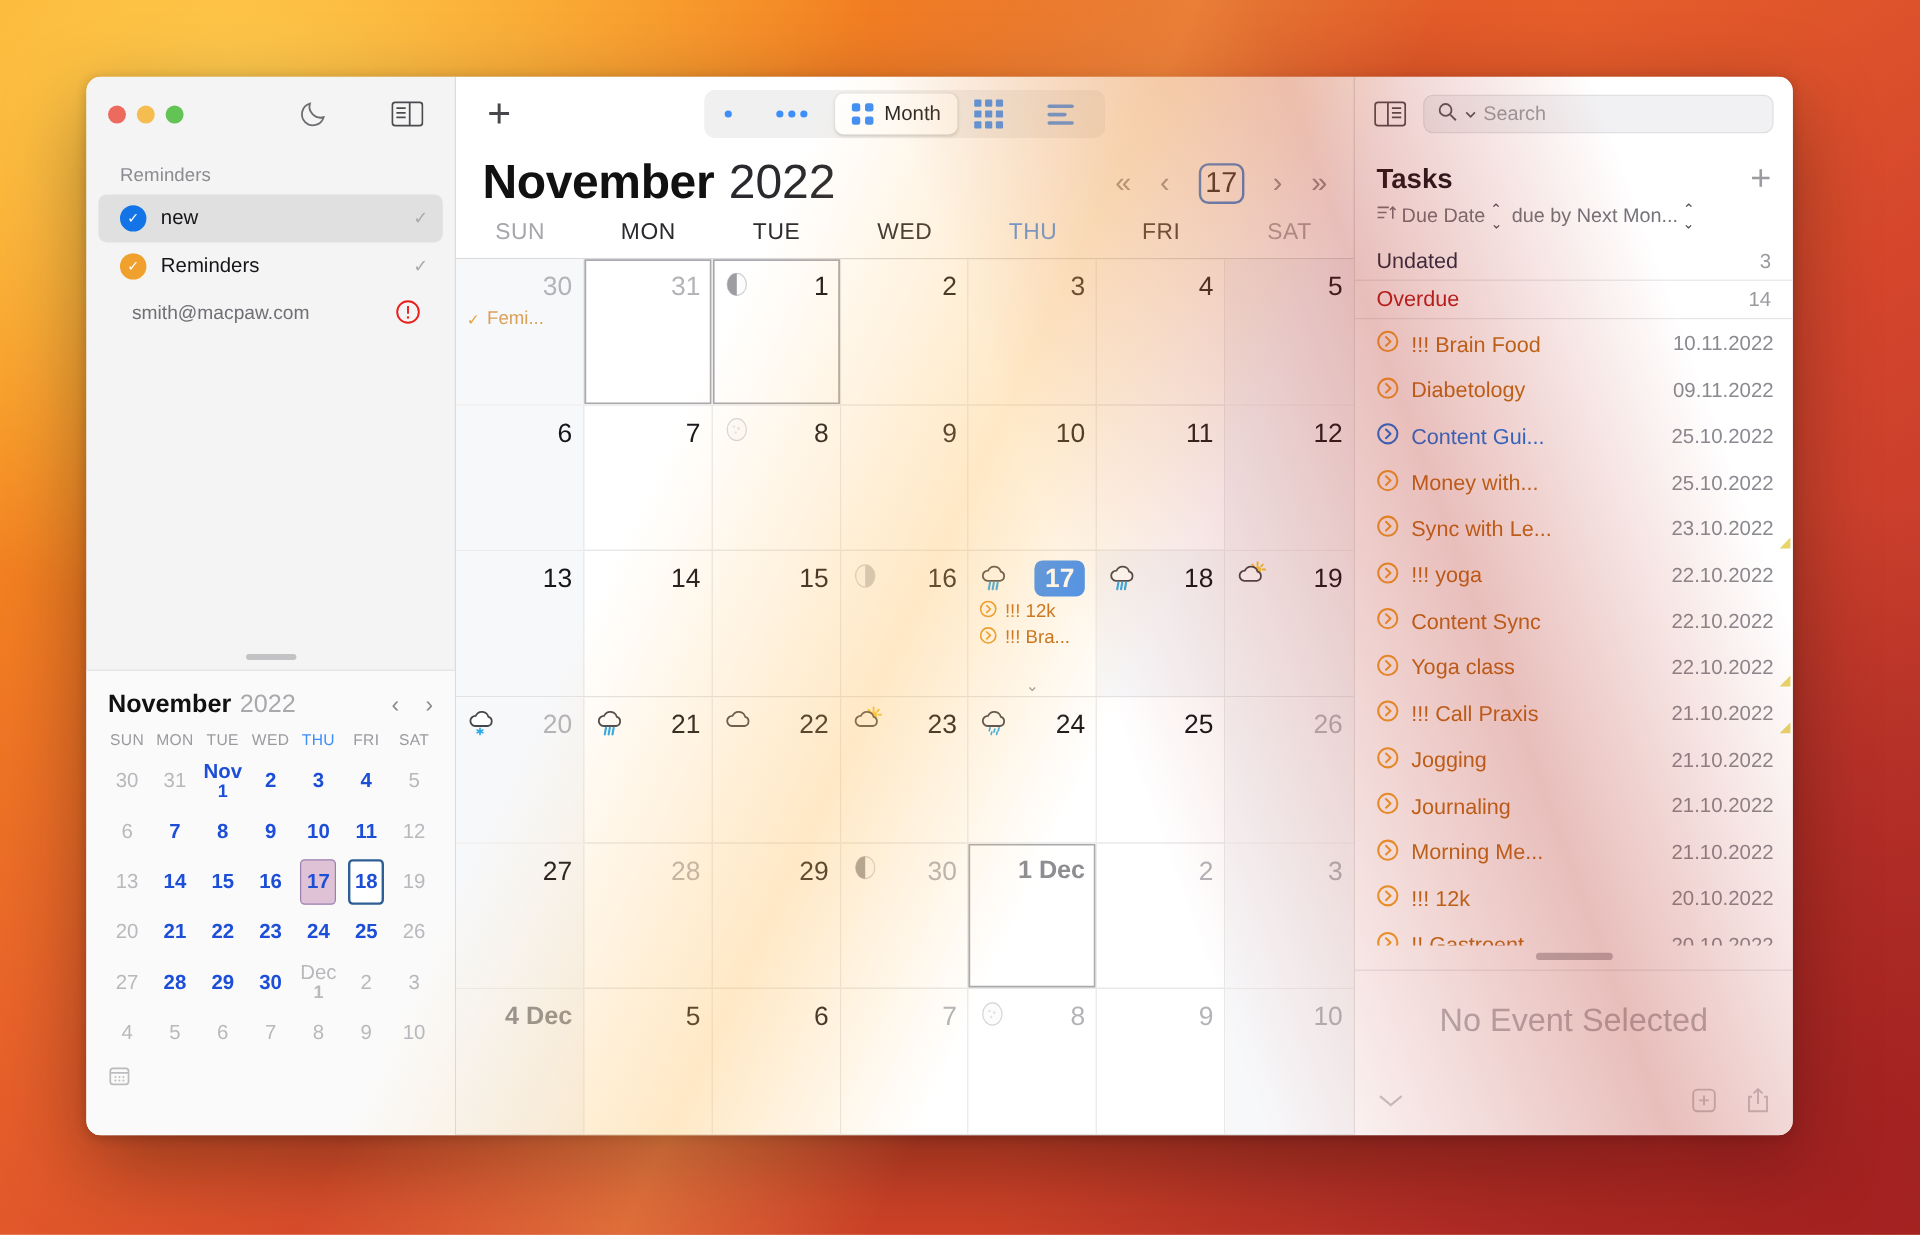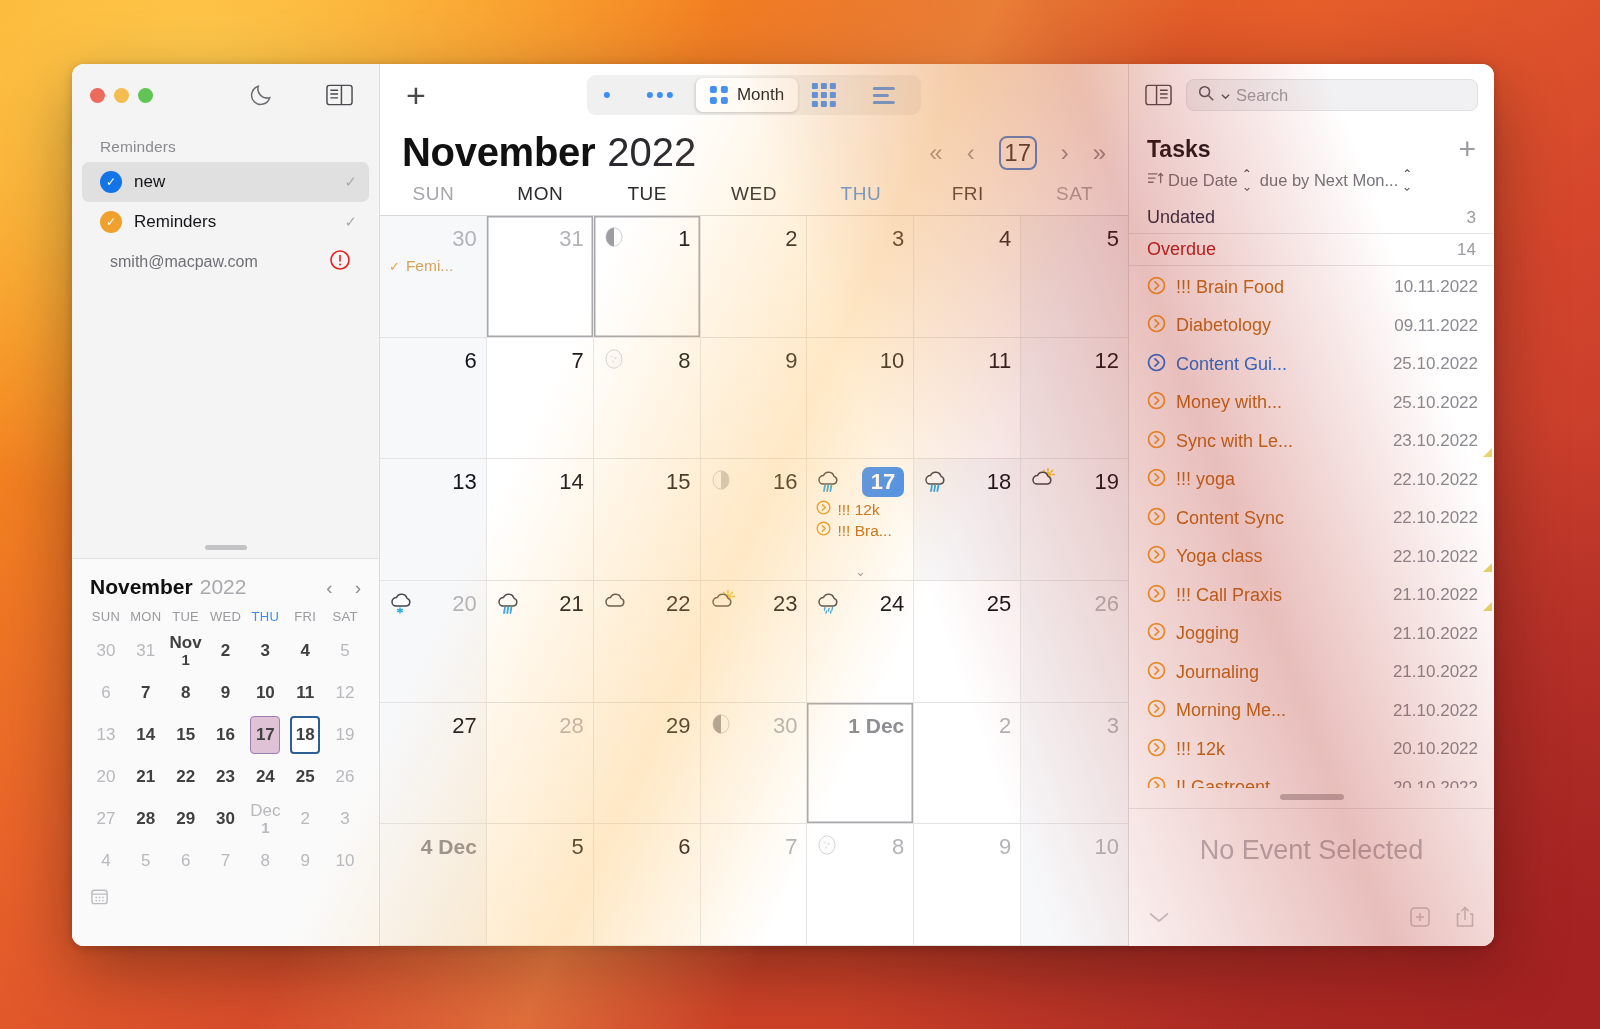"Nov" .mini-cell { color: #404040 -> #1d4ed8 }
